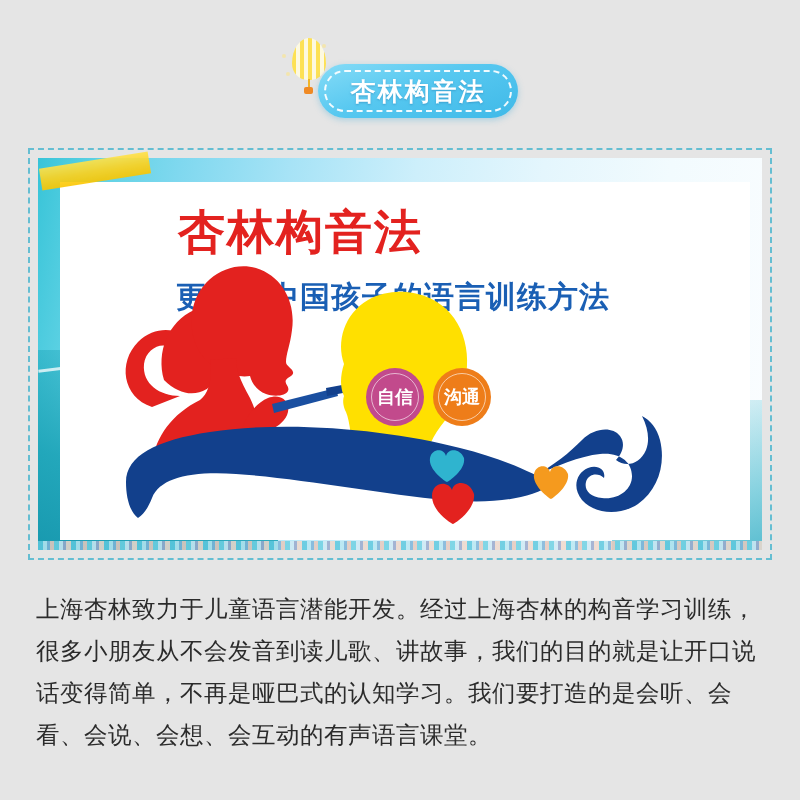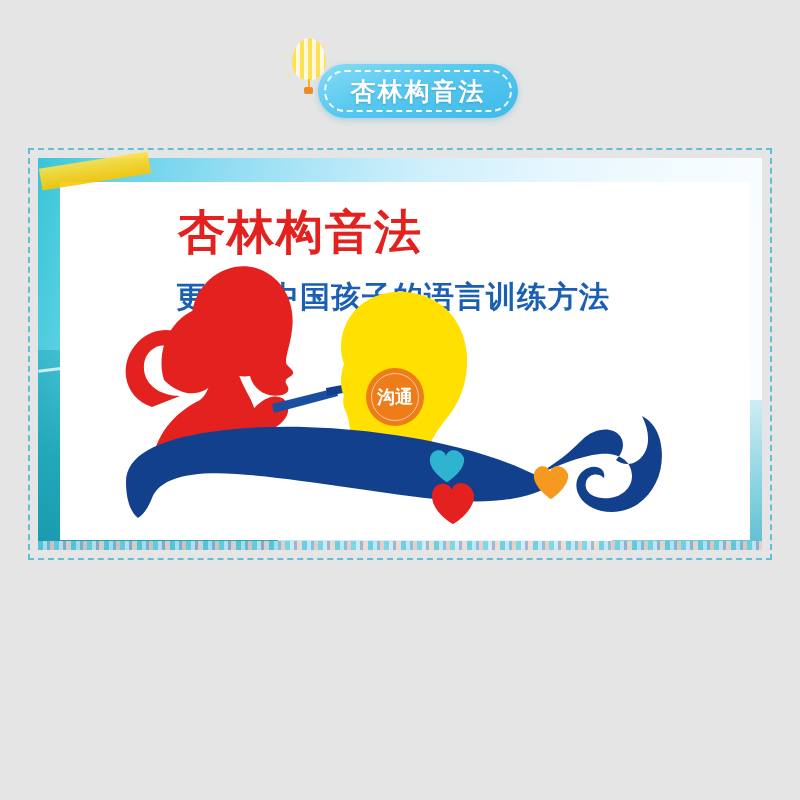"自信" div.badge { html: none -> <div> <span>自信</span> </div> }
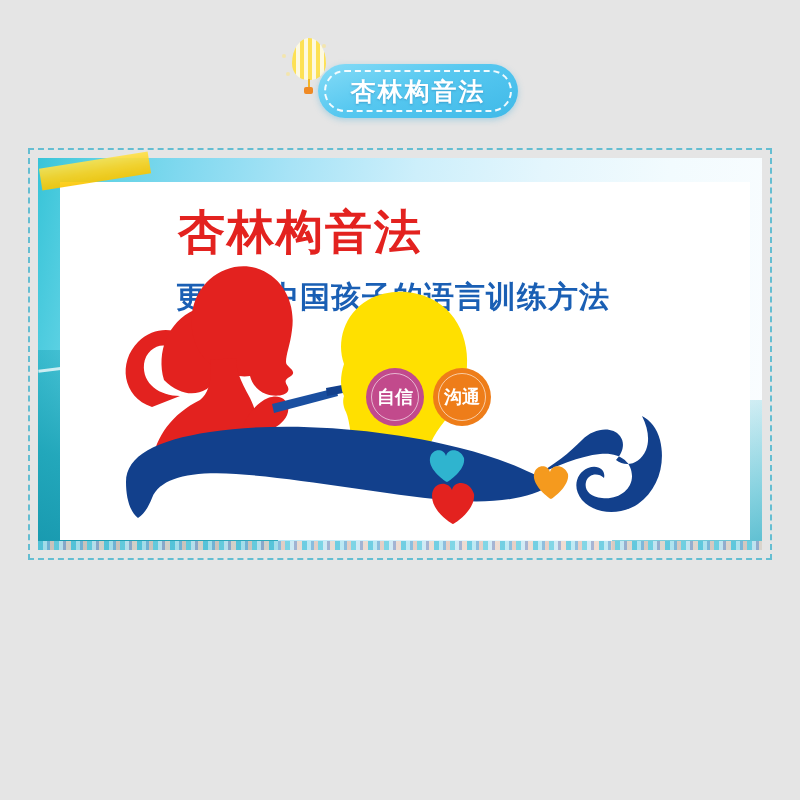"上海杏林致力于儿童语言潜能开发。经过上海杏林的构音学习训练，很多小朋友从不会发音" div.body-text { html: none -> <div> <p>上海杏林致力于儿童语言潜能开发。经过上海杏林的构音学习训练，很多小朋友从不会发音到读儿歌、讲故事，我们的目的就是让开口说话变得简单，不再是哑巴式的认知学习。我们要打造的是会听、会看、会说、会想、会互动的有声语言课堂。</p> </div> }
